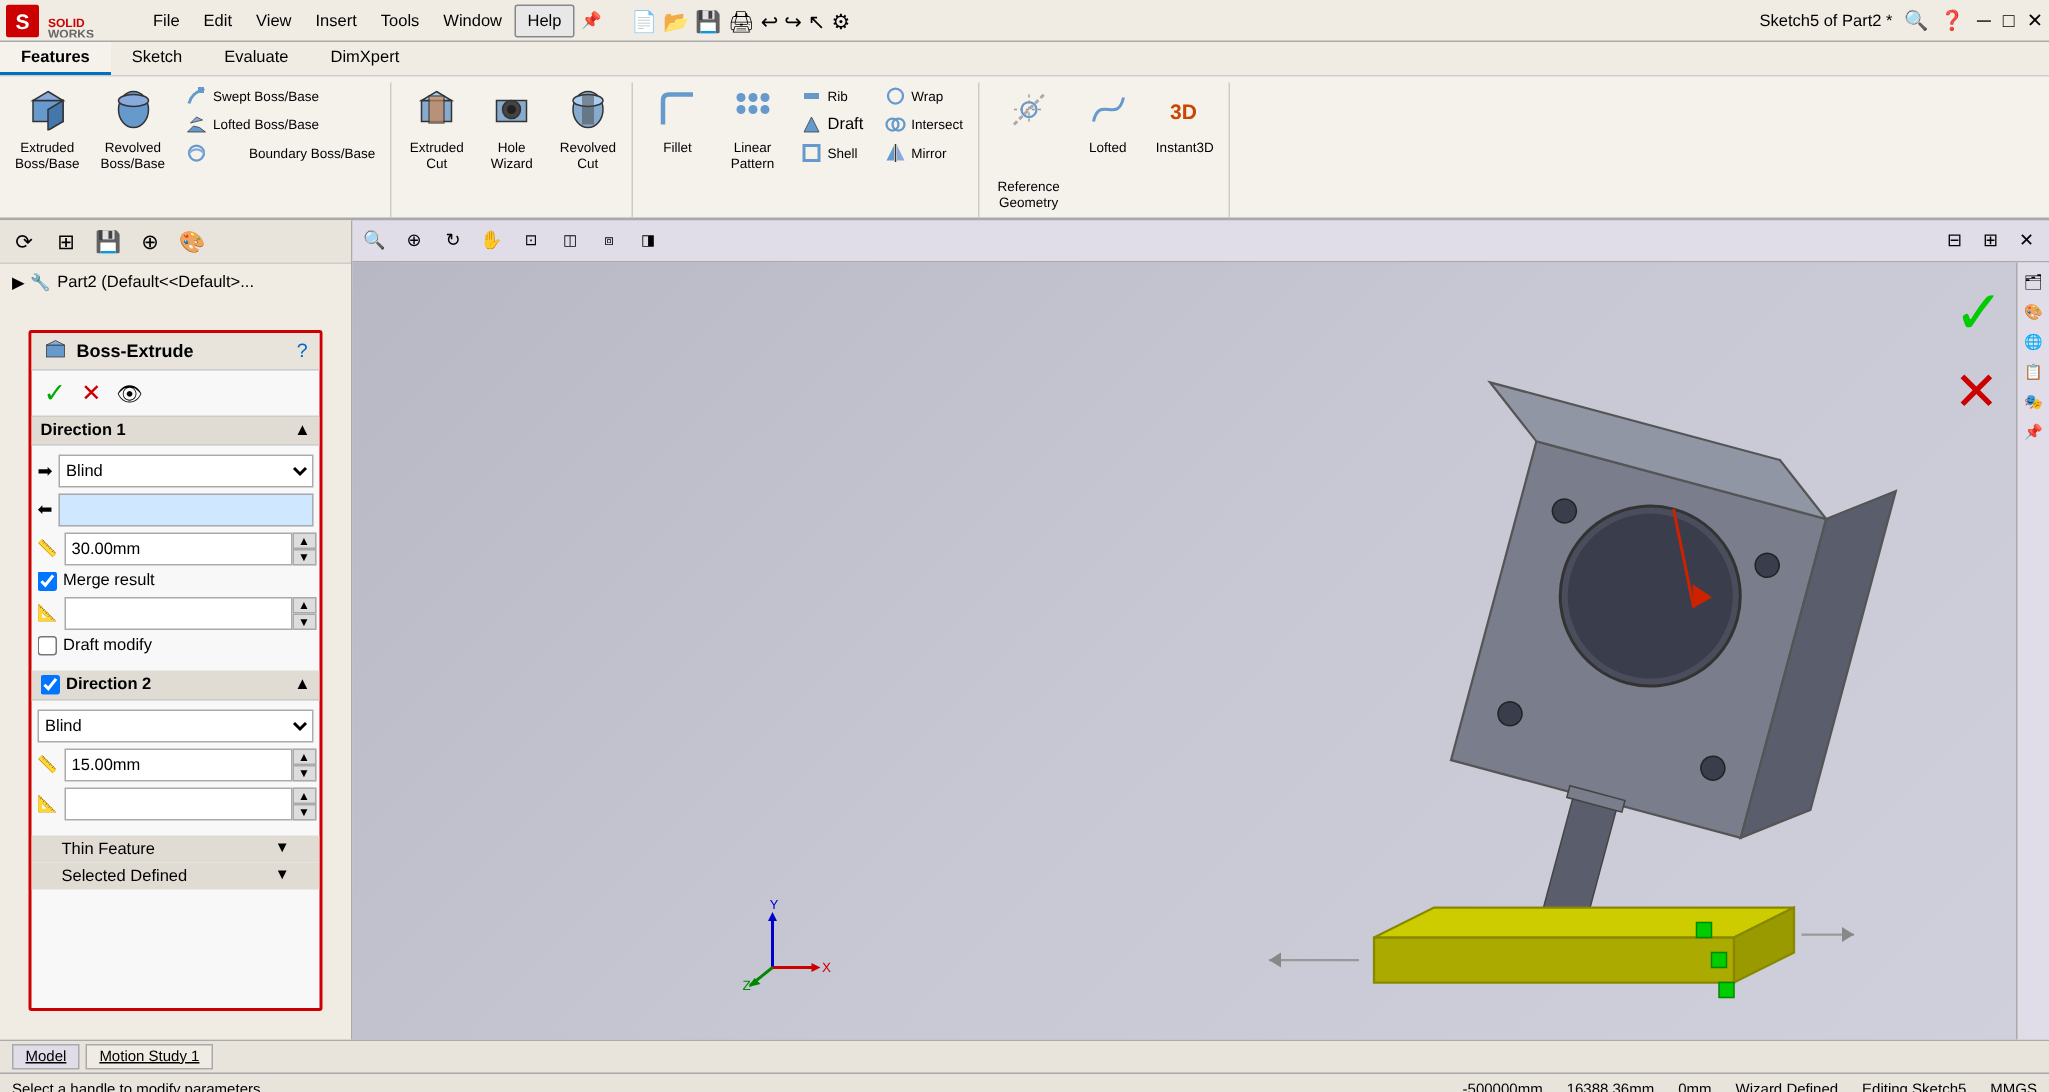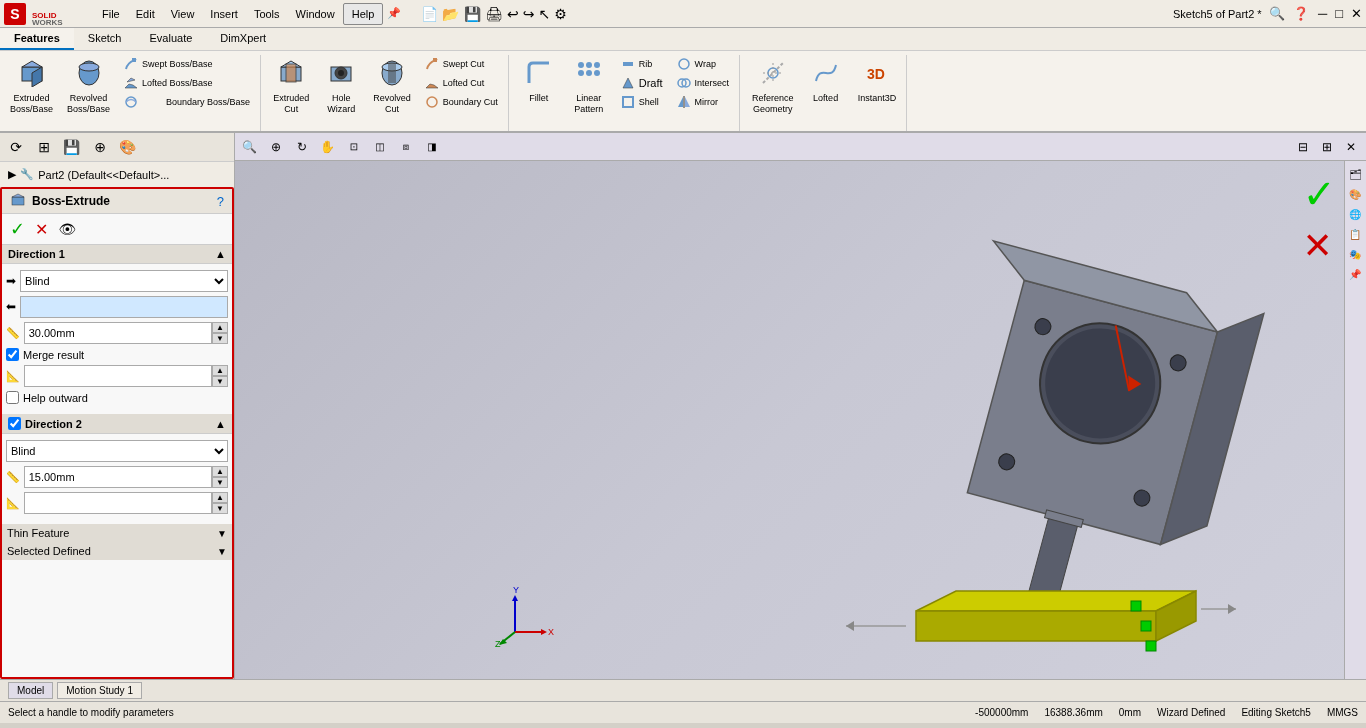"Swept Cut" div.ribbon-column { html: <div> <div> <svg> <path></path> <rect></rect> </svg> <span>Swept Cut</span> </div> <div> <svg> <polygon></polygon> </svg> <span>Lofted Cut</span> </div> <div> <svg> <ellipse></ellipse> </svg> <span>Boundary Cut</span> </div> </div> -> none }
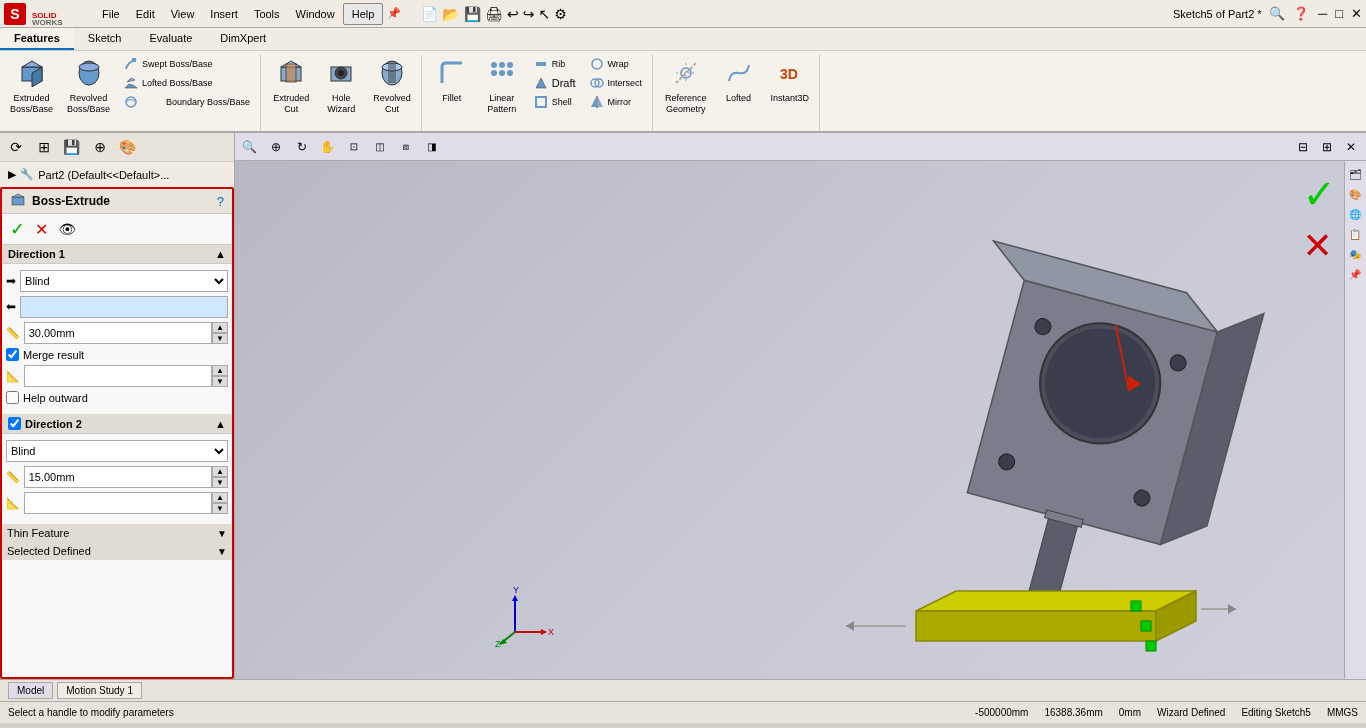"Reference" span { margin-top: none -> 26px }
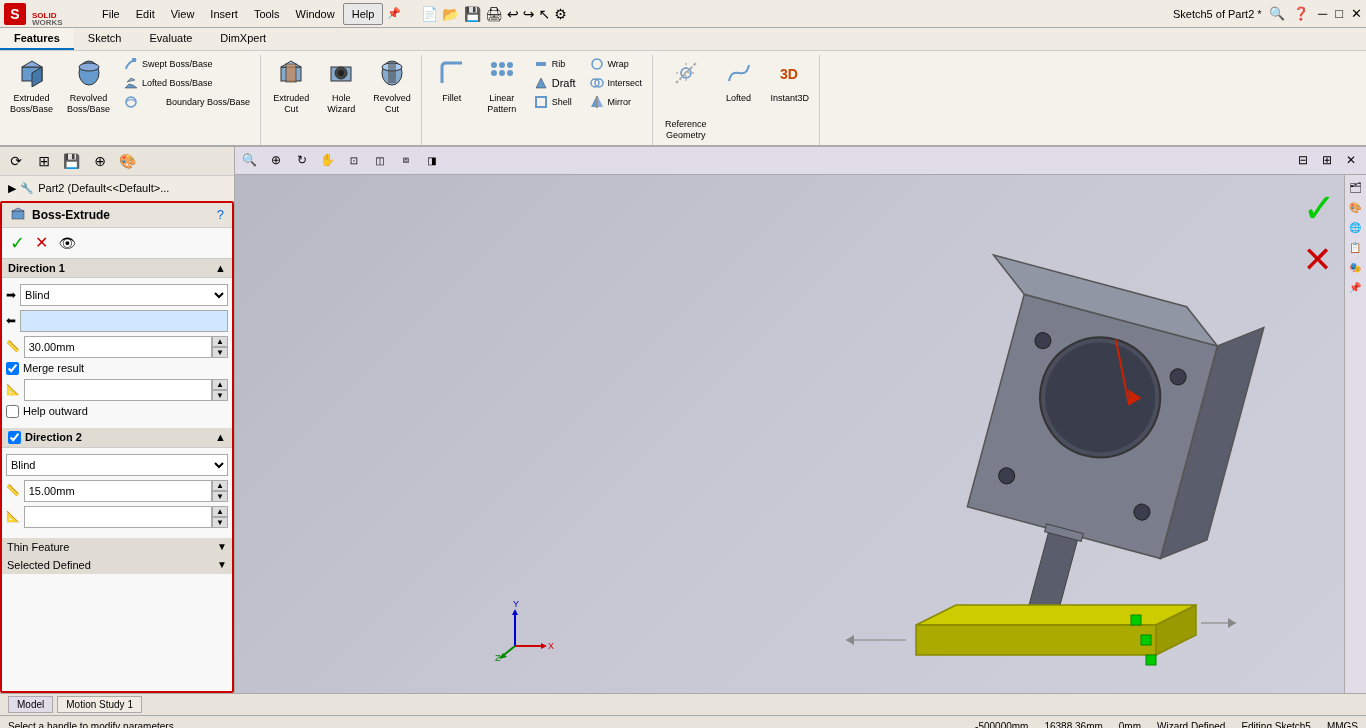"Boss-Extrude" .boss-panel { margin: 0 -> 19px }
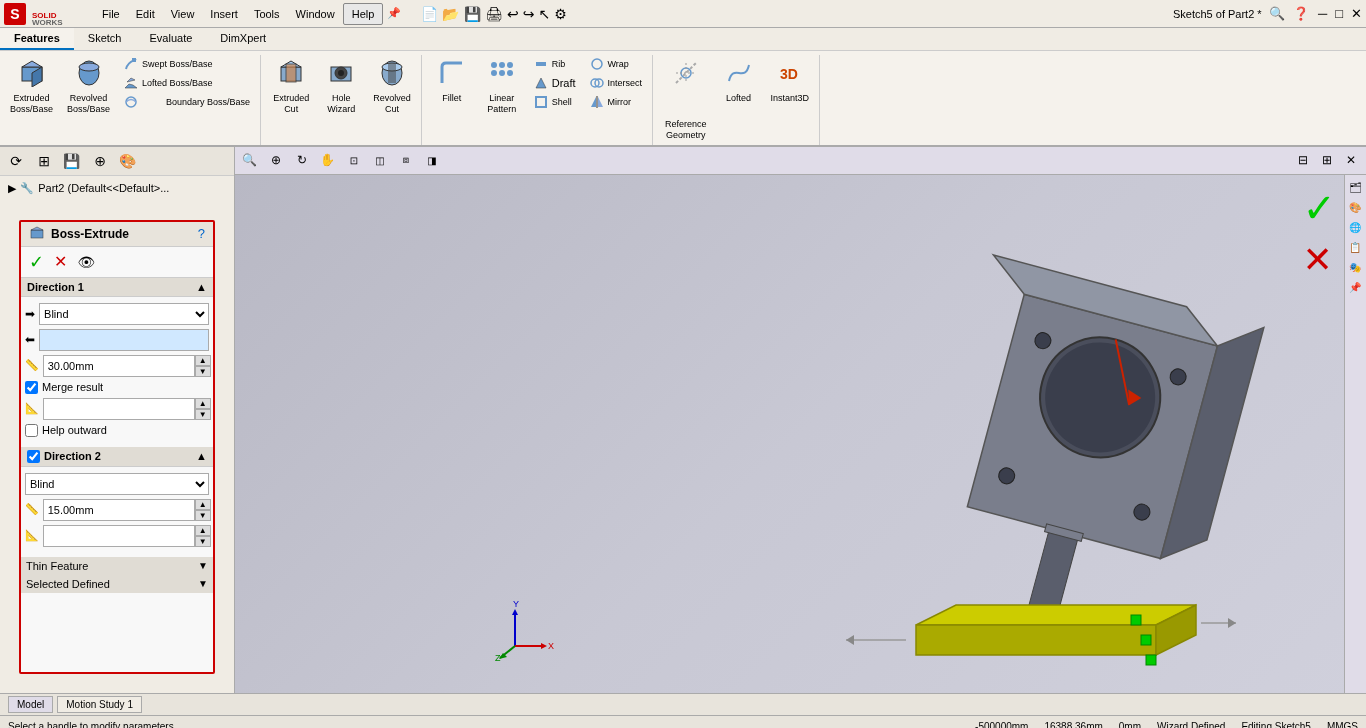"Help outward" span { text: Help outward -> Draft modify }
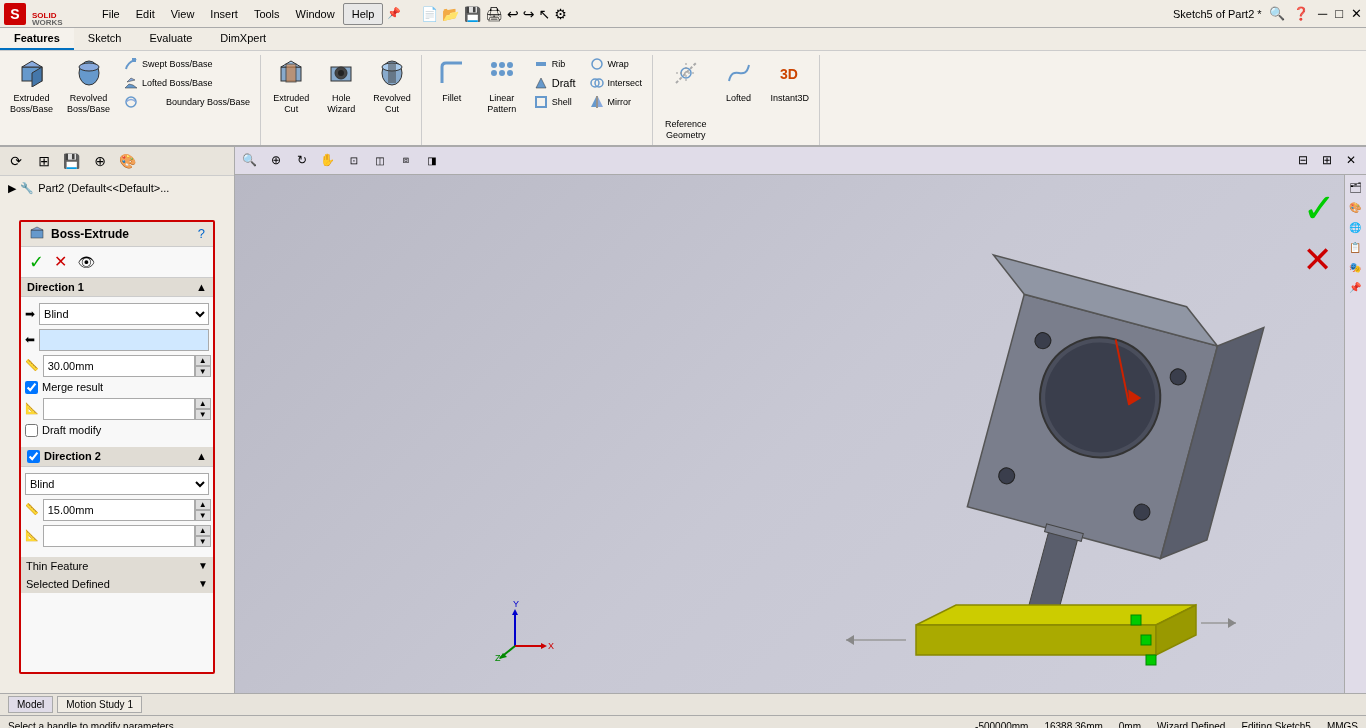"Thin Feature" .section-collapse { padding: 3px 5px -> 3px 20px }
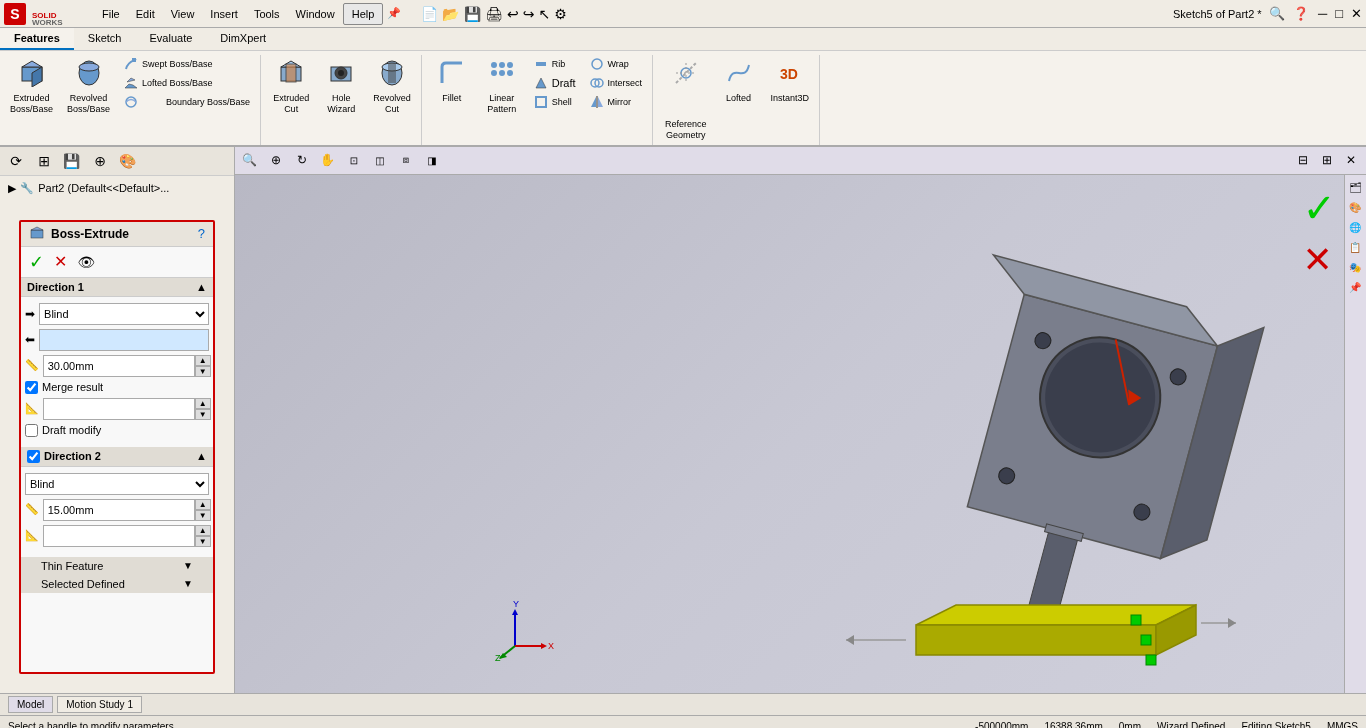"Model" div { text-decoration: none -> underline }
